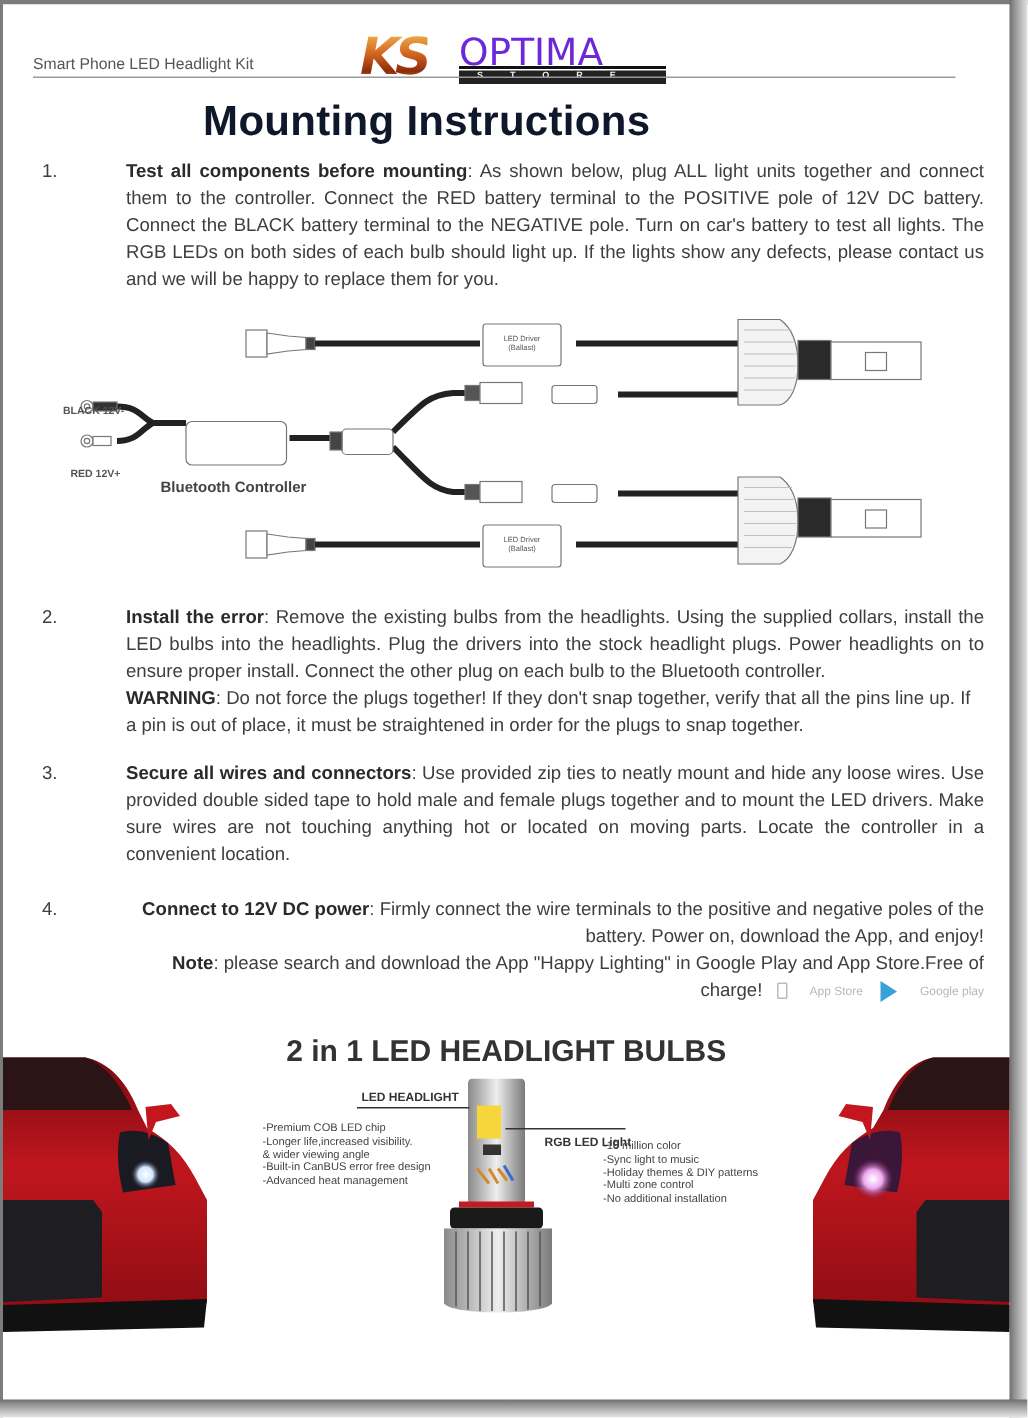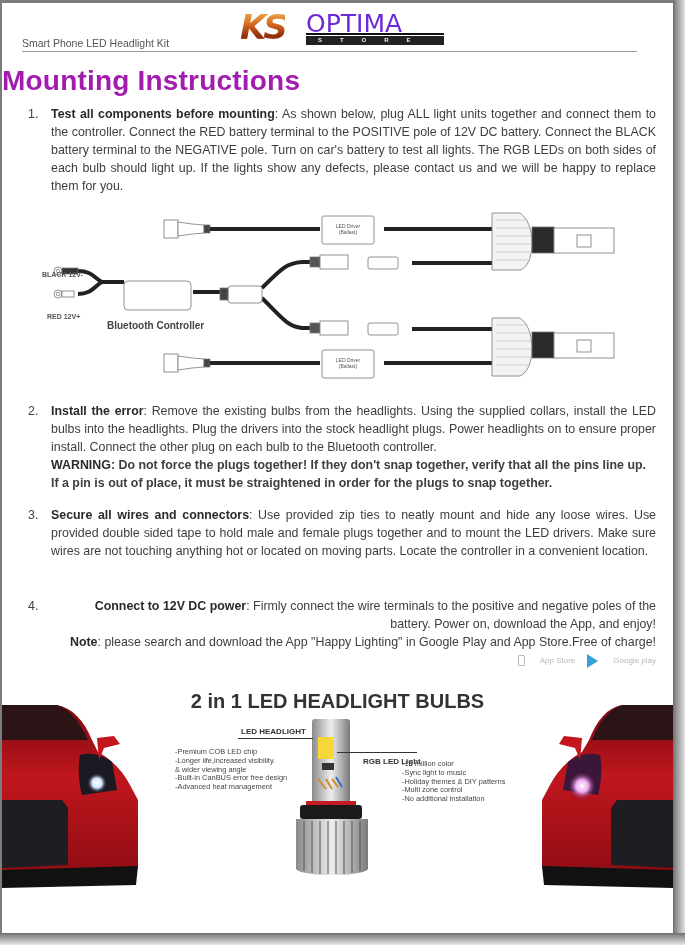"KS" .logo { top: 5px -> 16px }
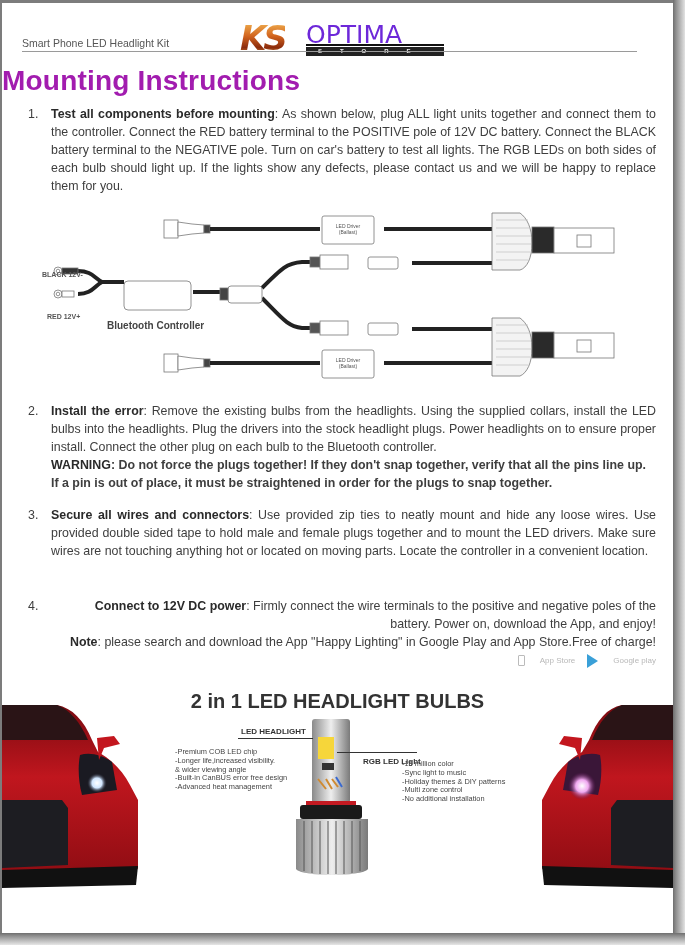"Mounting Instructions" .title { color: #a21caf -> #0f172a; text-align: none -> center }
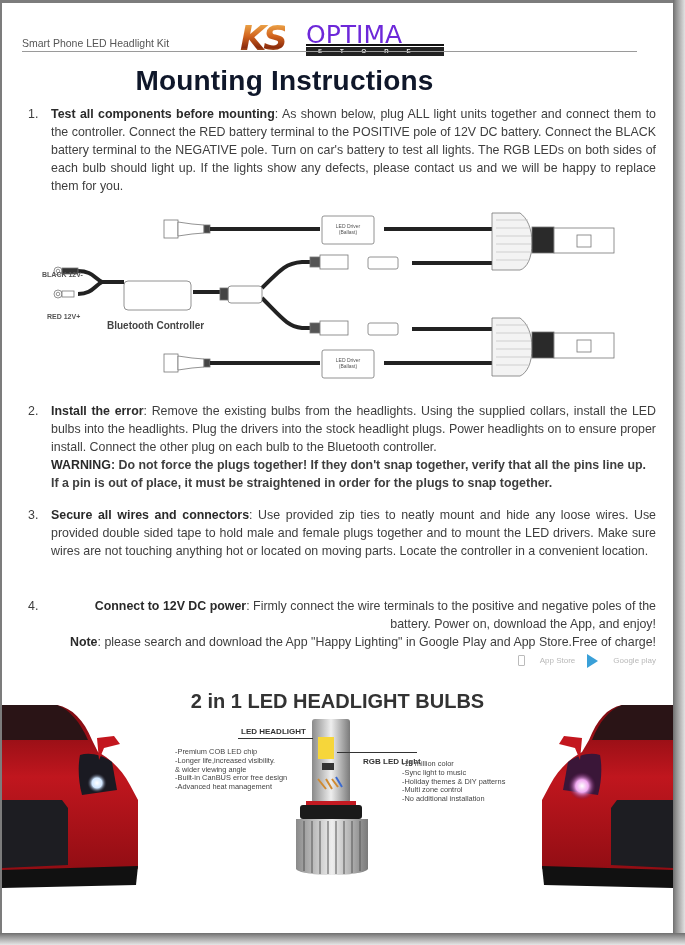"Test all components before mounting:" .step-body { margin-left: 23px -> 56px }
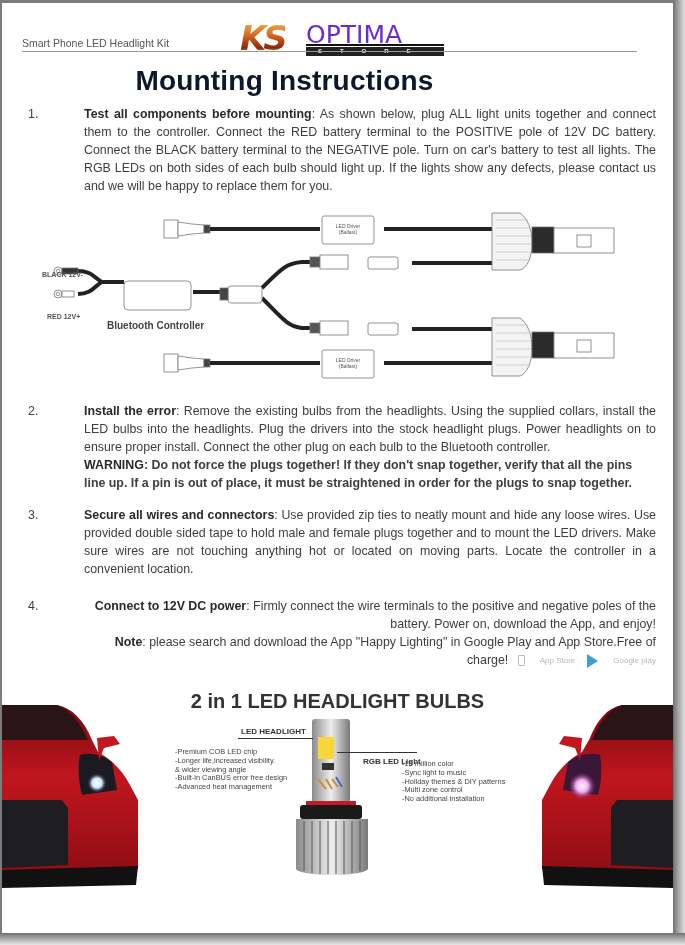"WARNING: Do not force the" p { font-weight: bold -> none }
